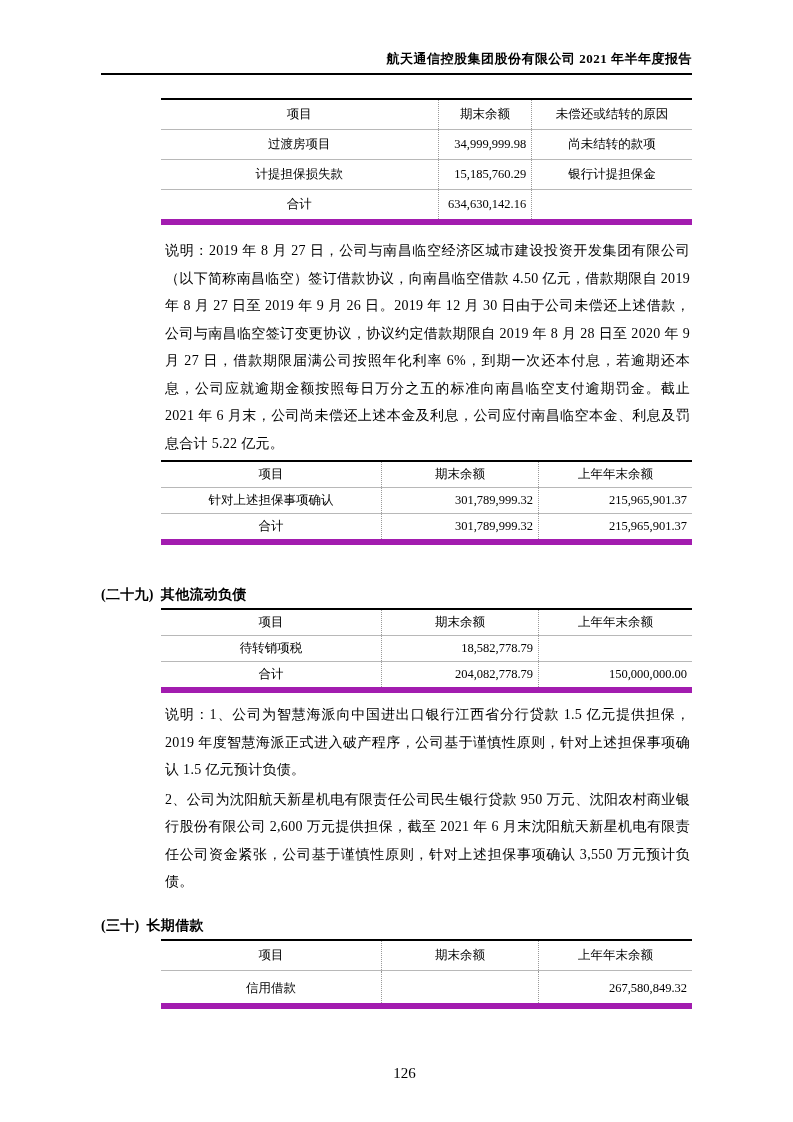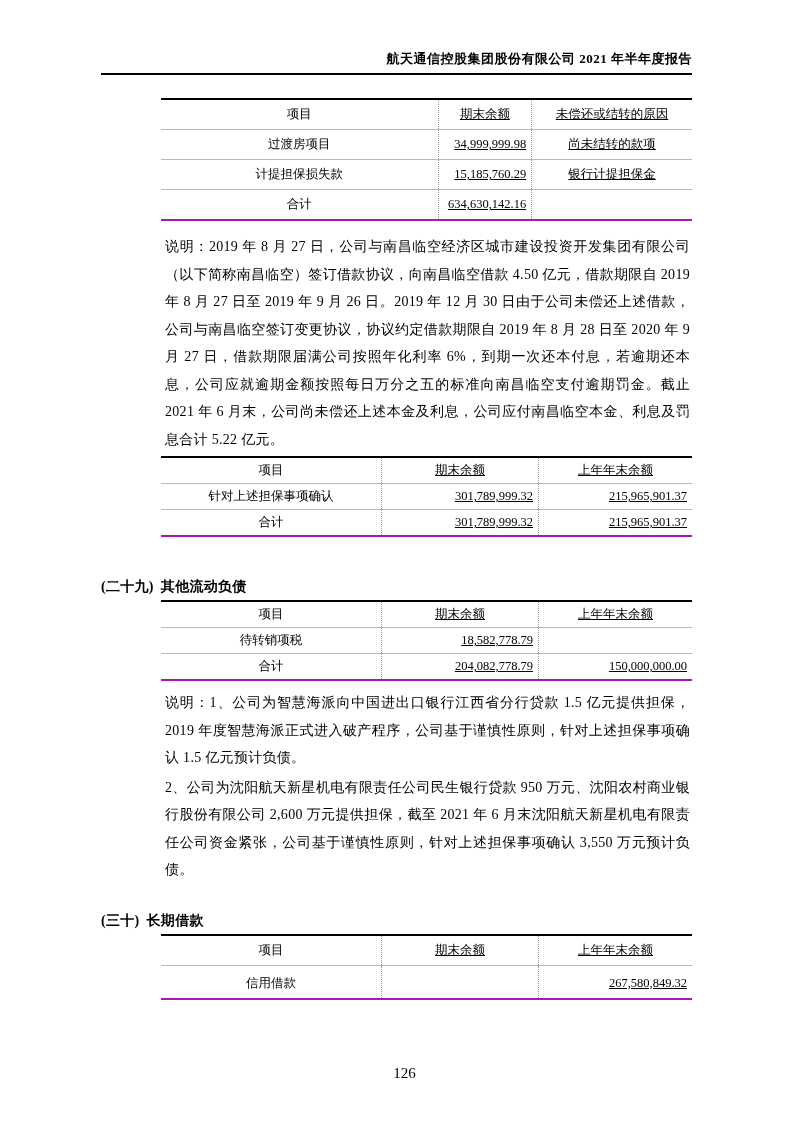"项目" .fin-table { border-bottom: 2px solid #a21caf -> 6px solid #a21caf }
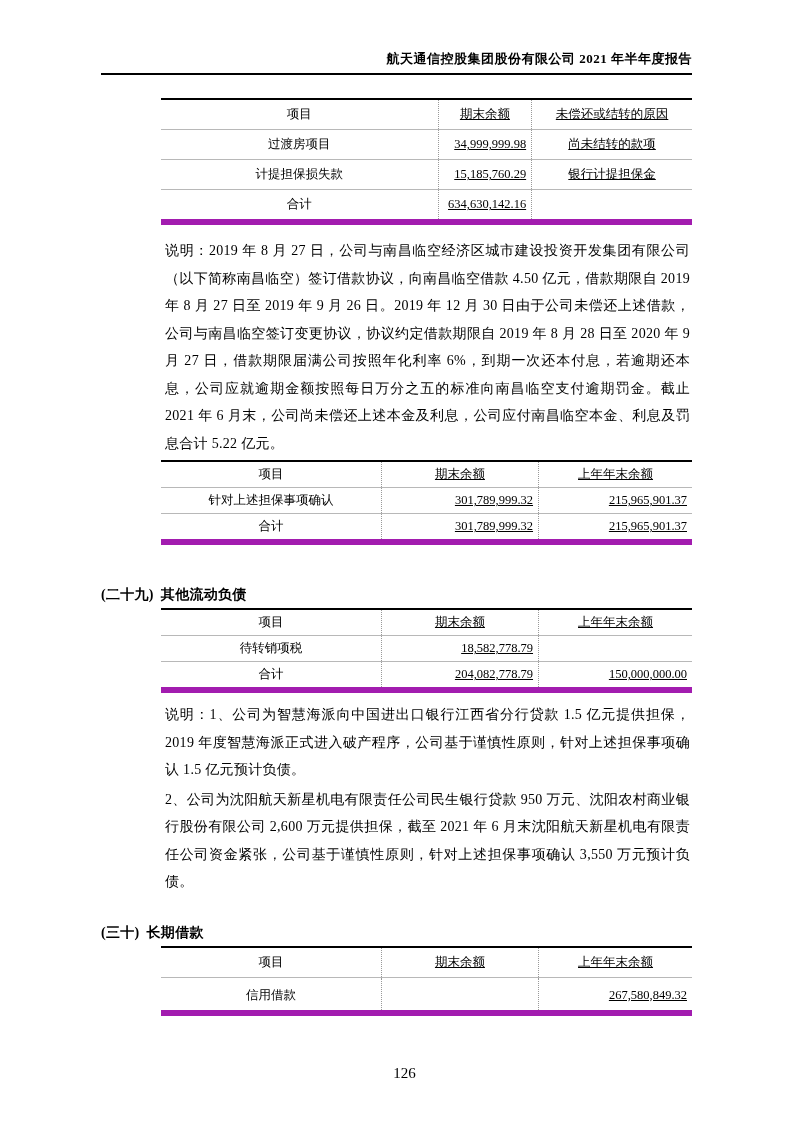"期末余额" .fin-table th + th, .fin-table td + td { text-decoration: underline -> none }
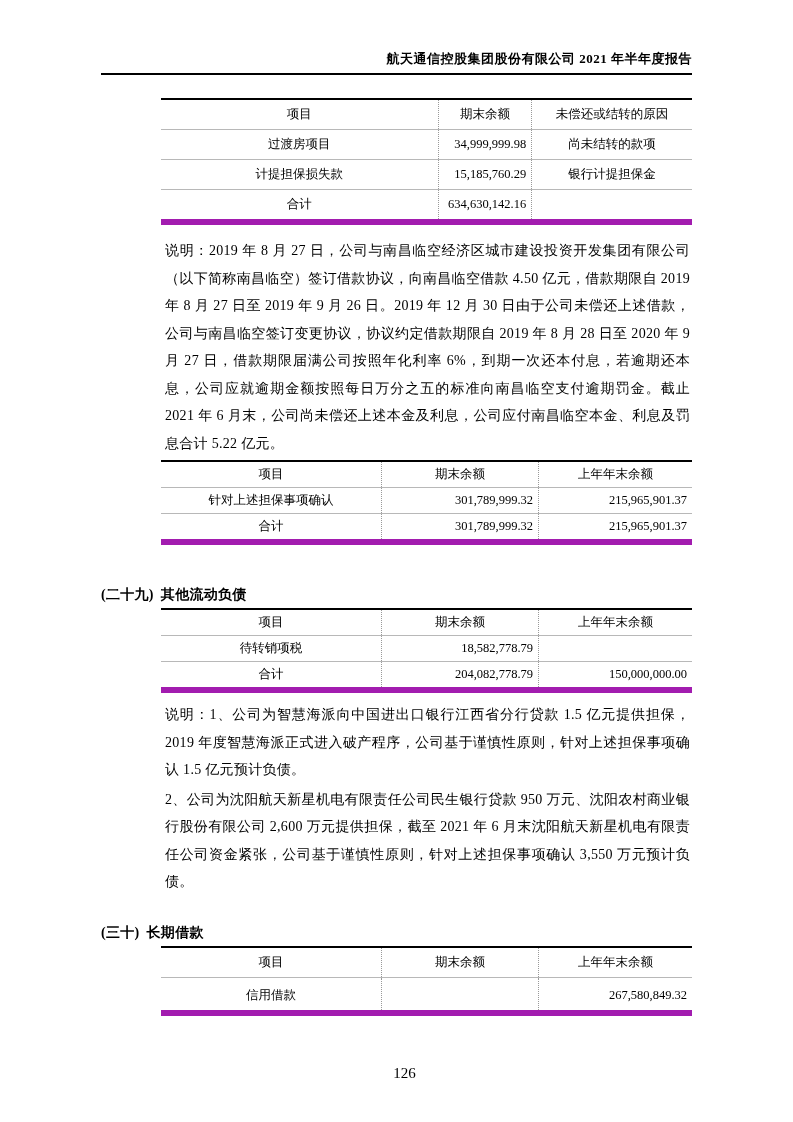"(三十) 长期借款" .mt-s30 { margin-top: 27px -> 20px }
